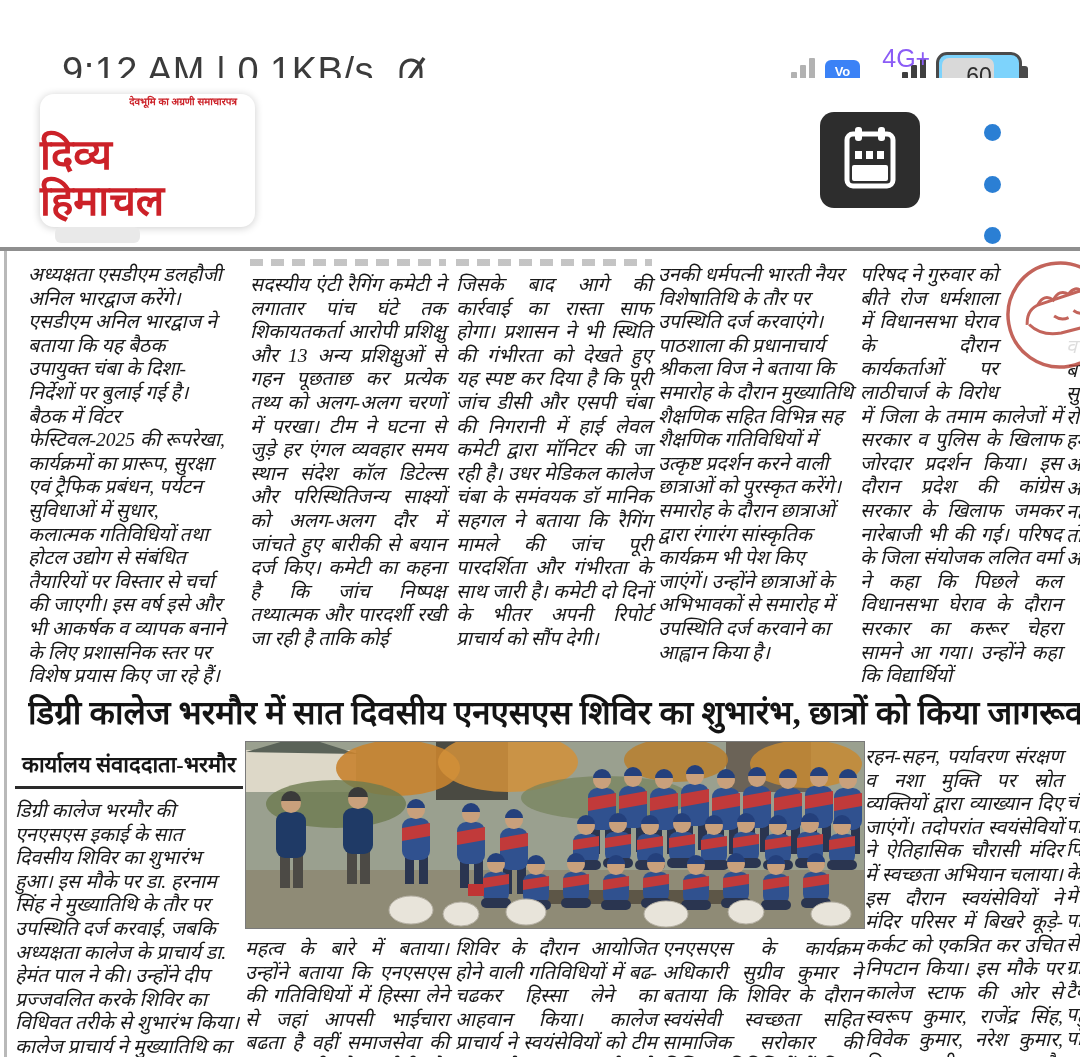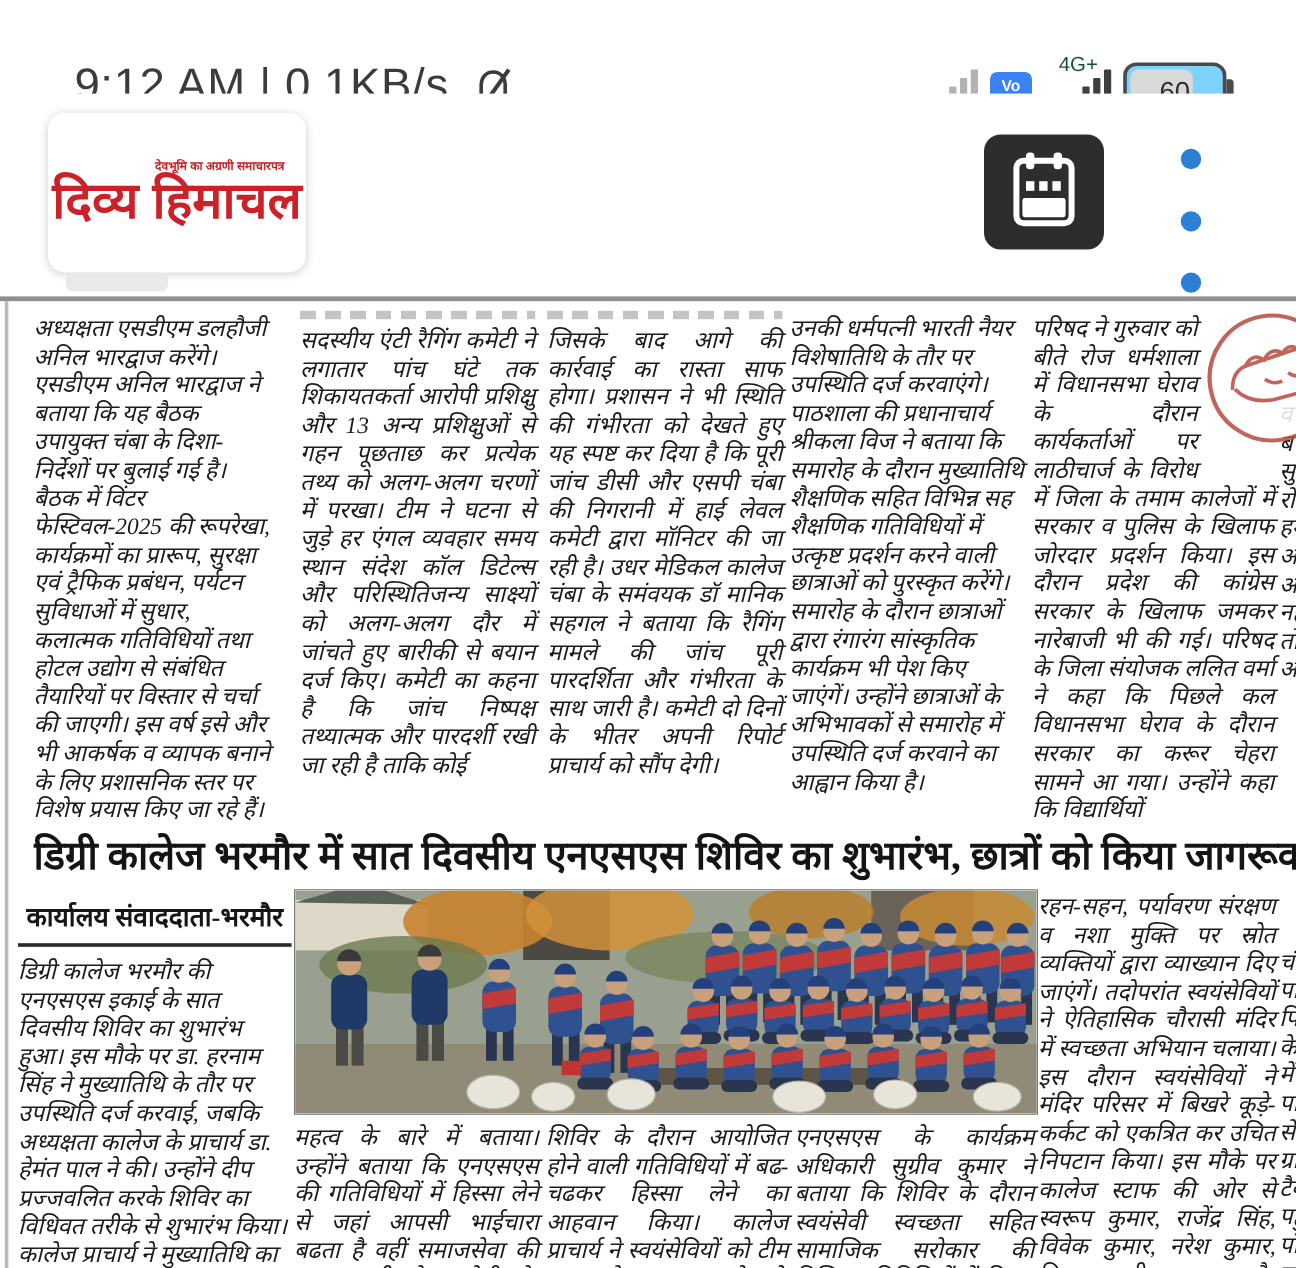"4G+" .net-label { color: #14532d -> #8b5cf6; font-size: 17px -> 25px }
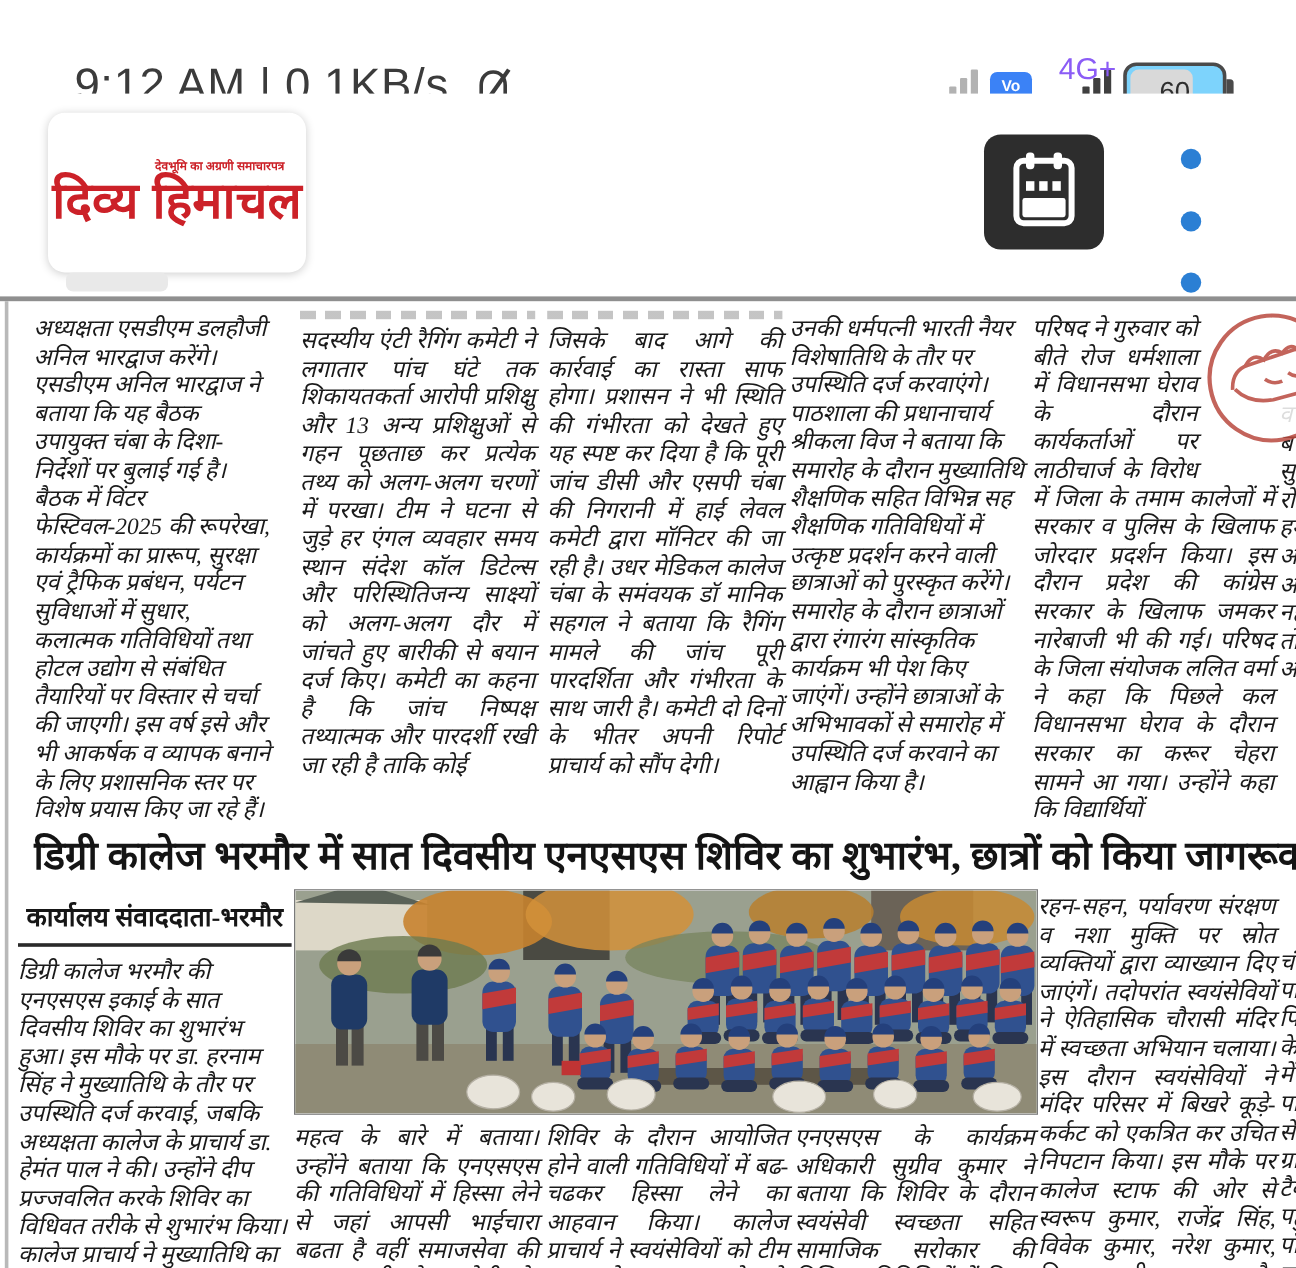"देवभूमि का अग्रणी समाचारपत्र" .logo-card { justify-content: center -> space-between }
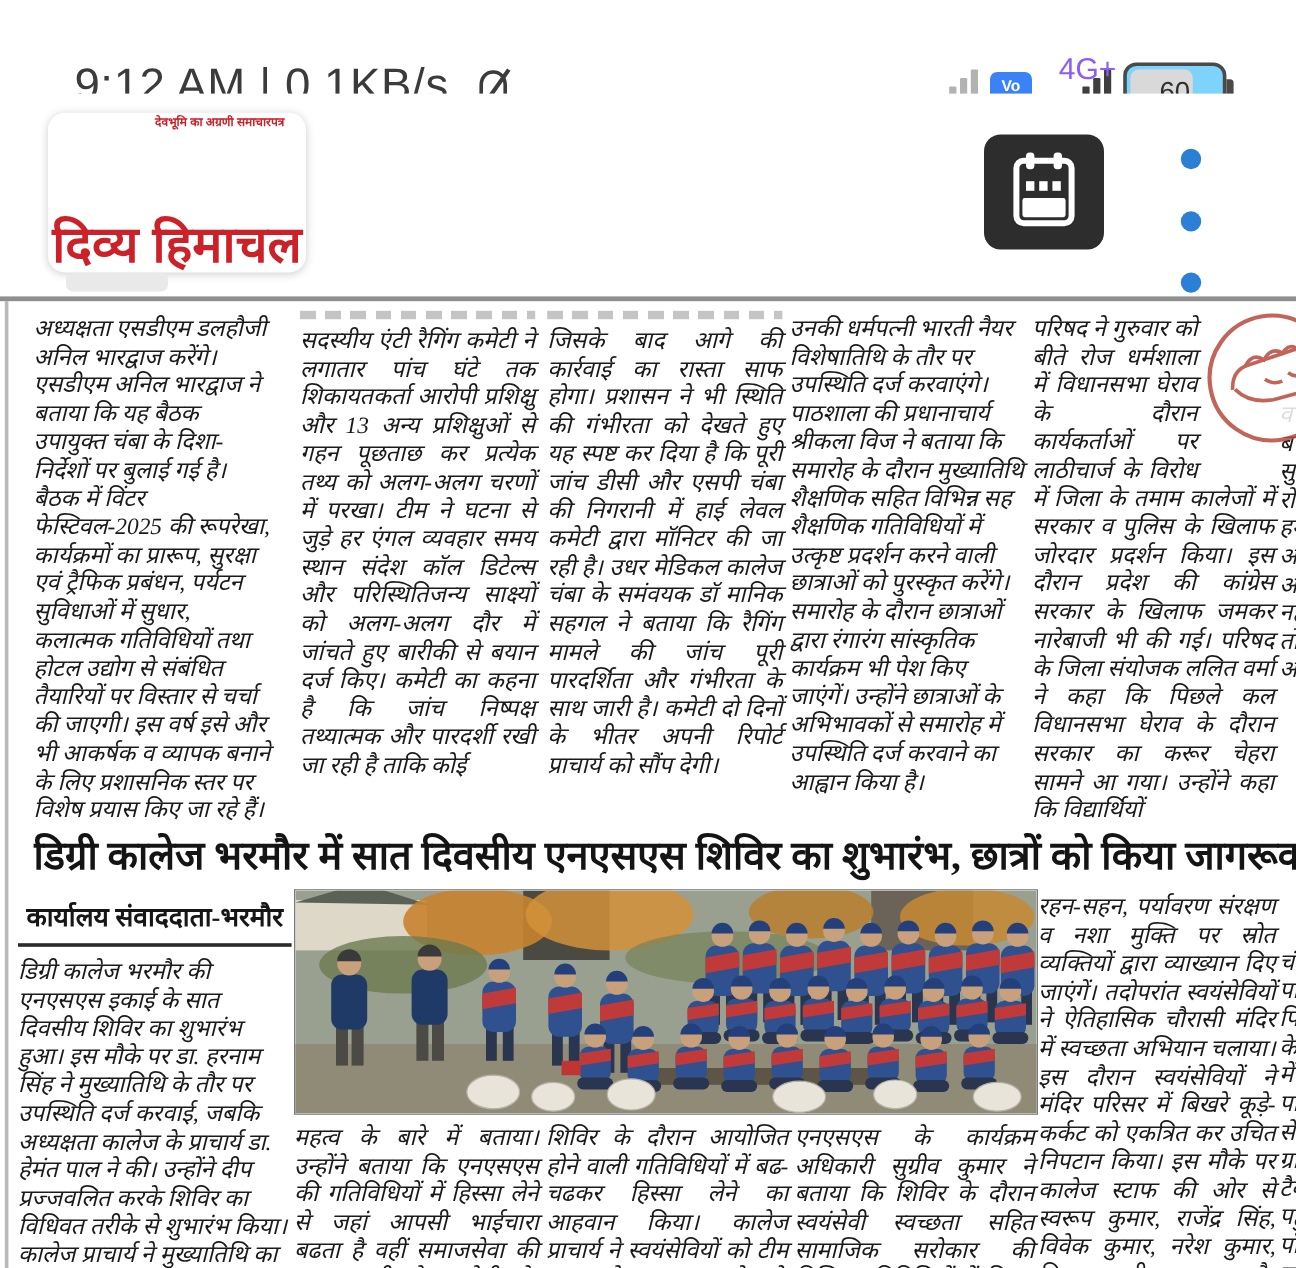"दिव्य हिमाचल" .logo-title { font-family: Liberation Sans, sans-serif -> Liberation Mono, monospace }
